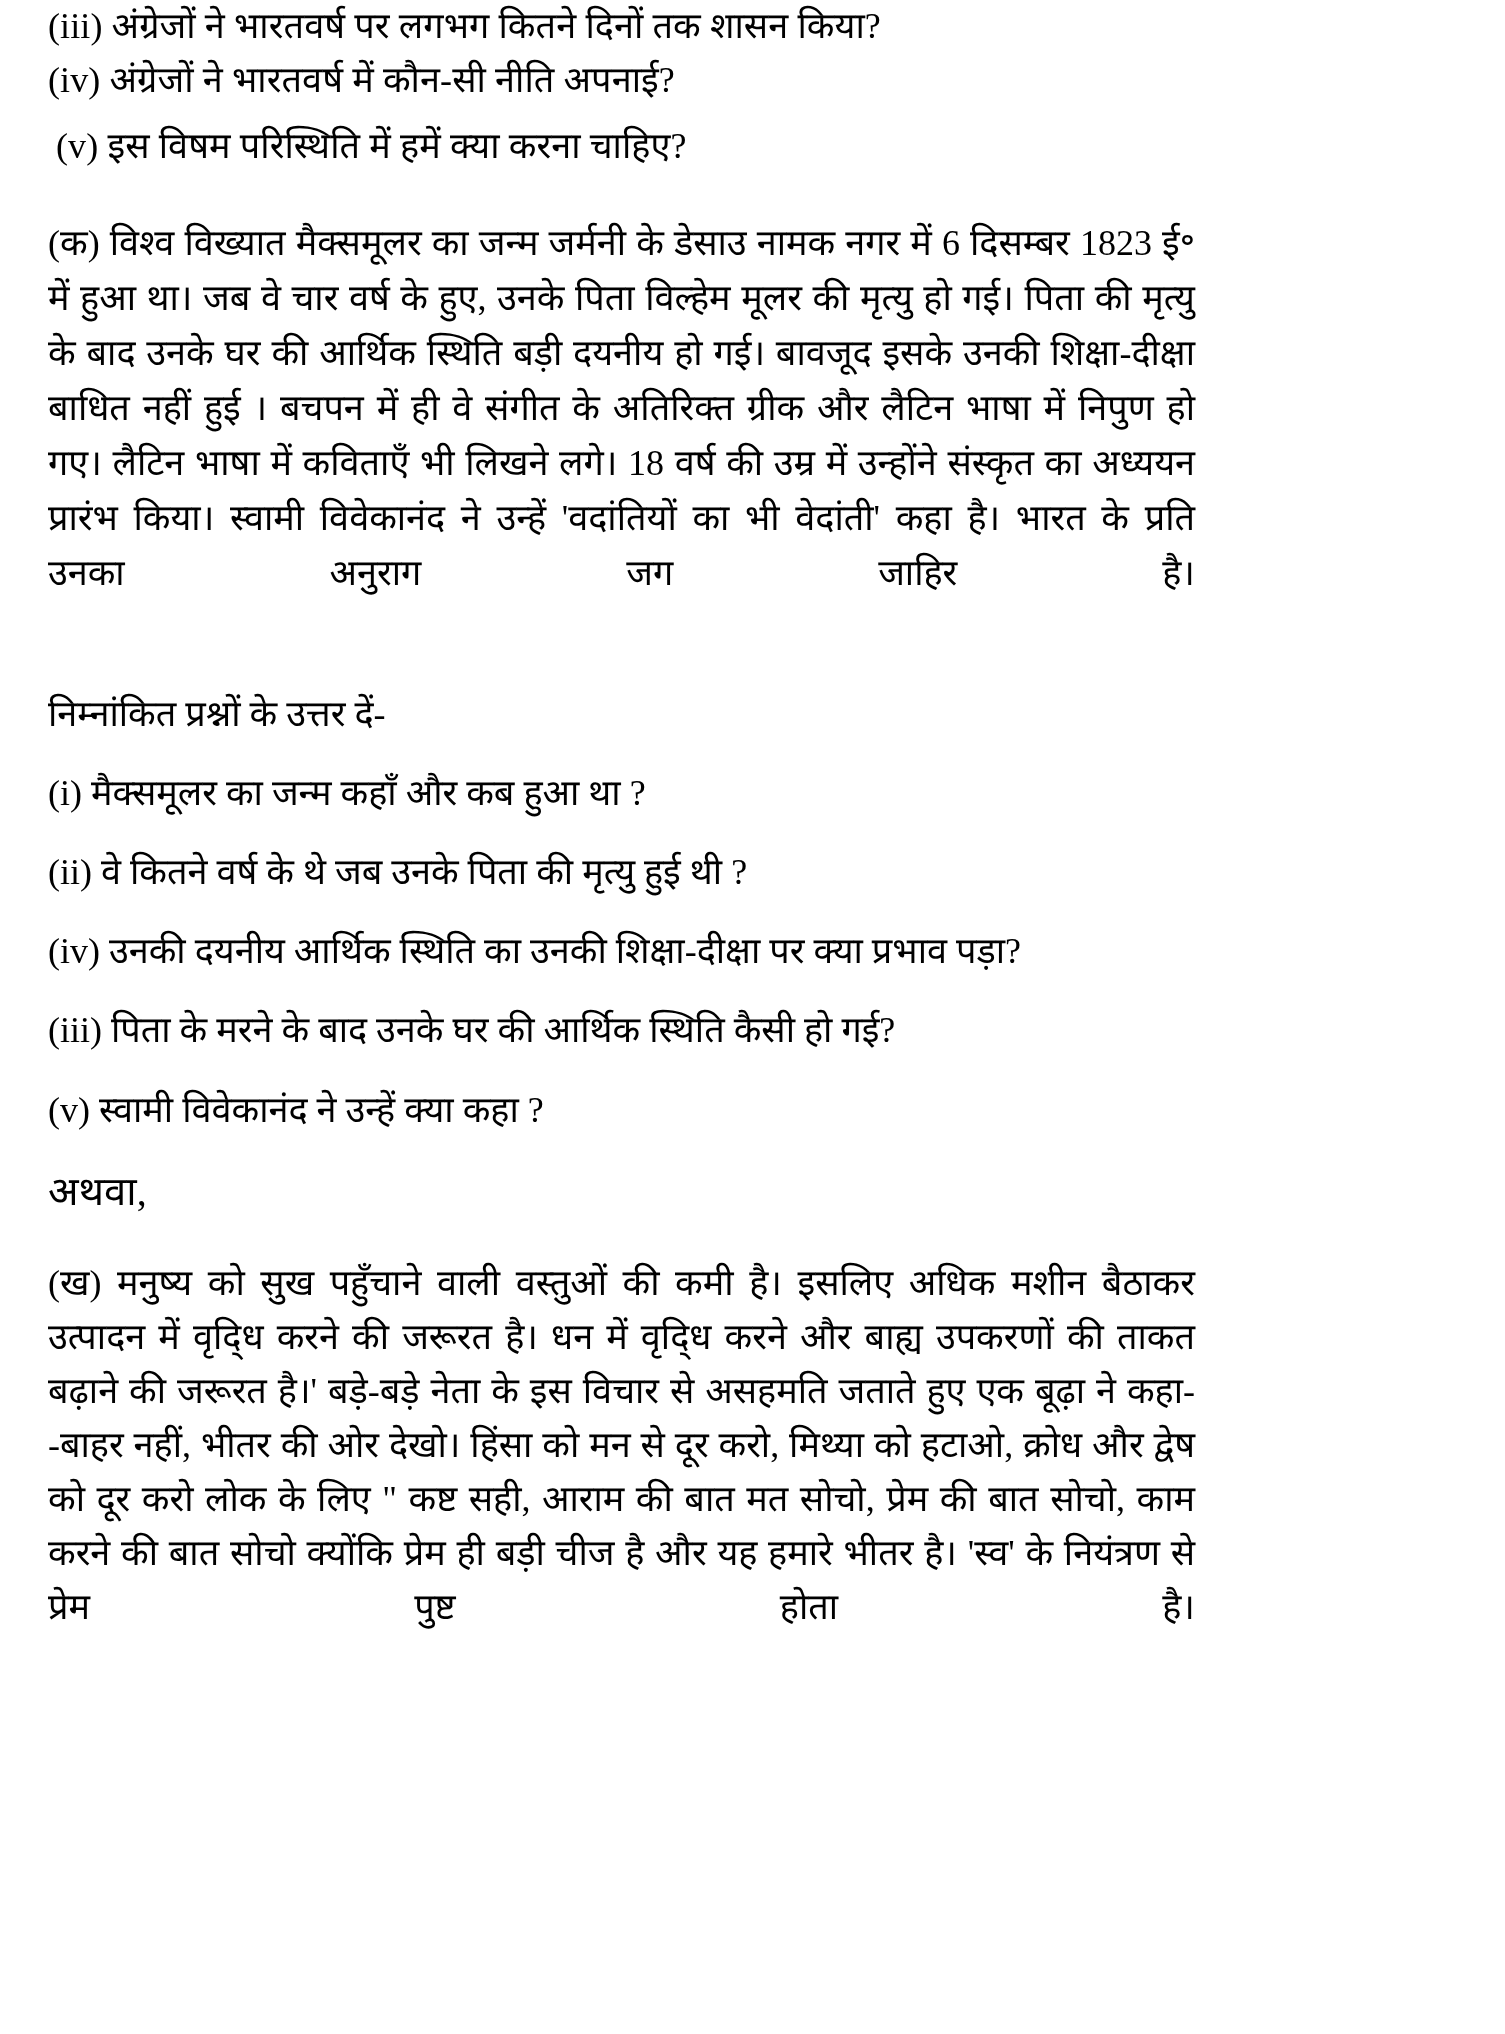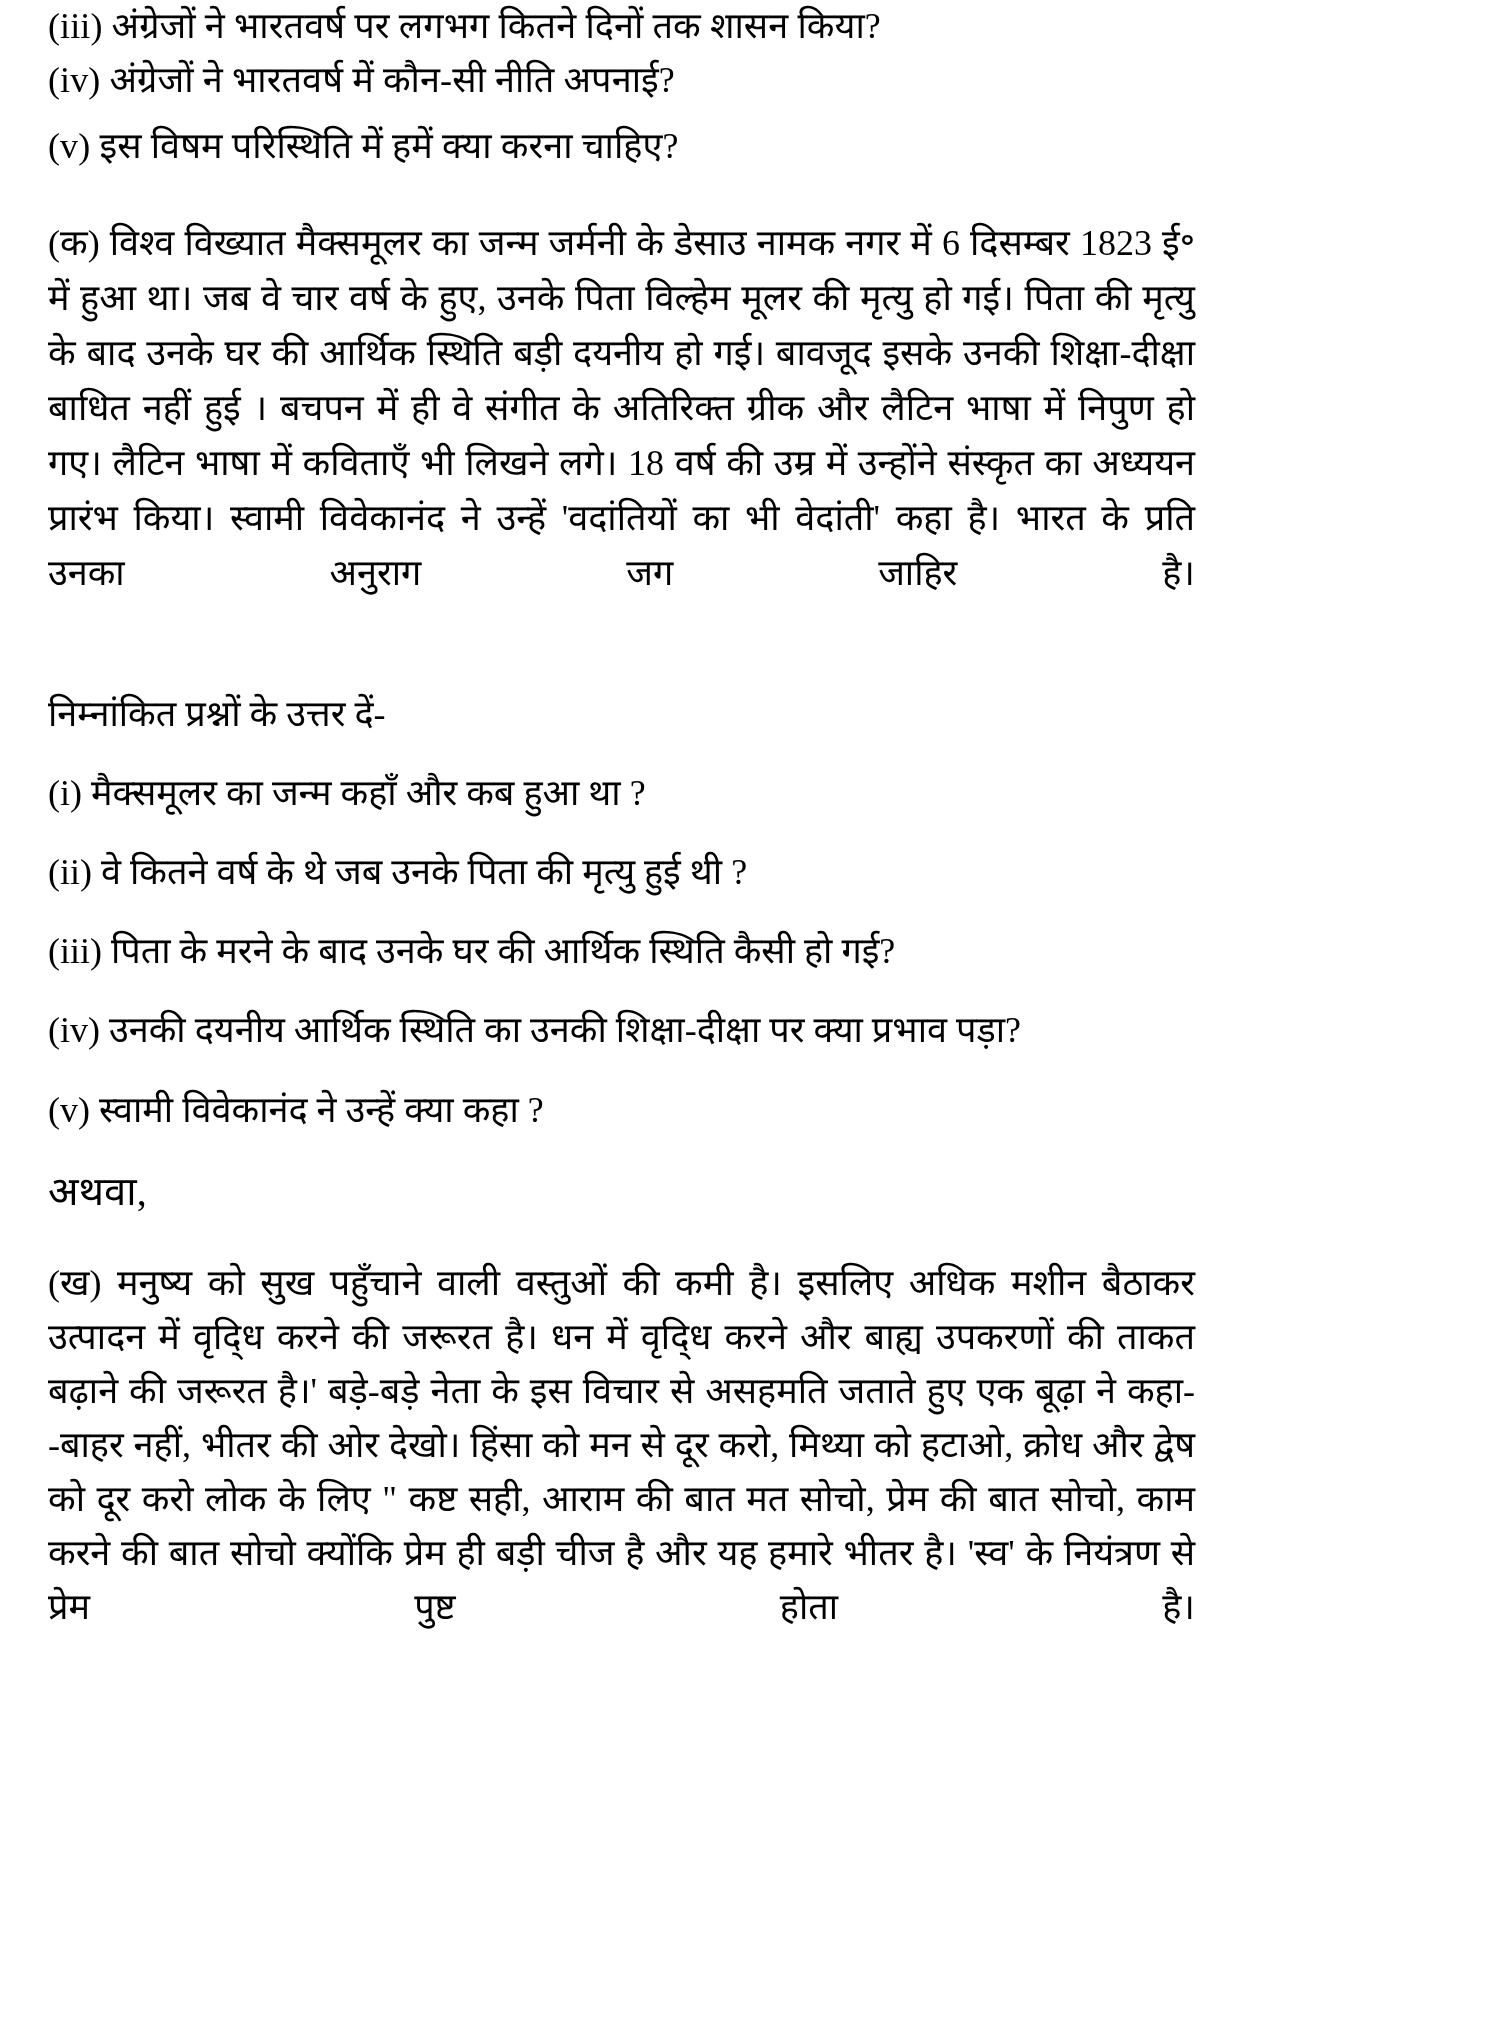"(v) इस विषम परिस्थिति में" .blk-q-v { margin-left: none -> 8px }
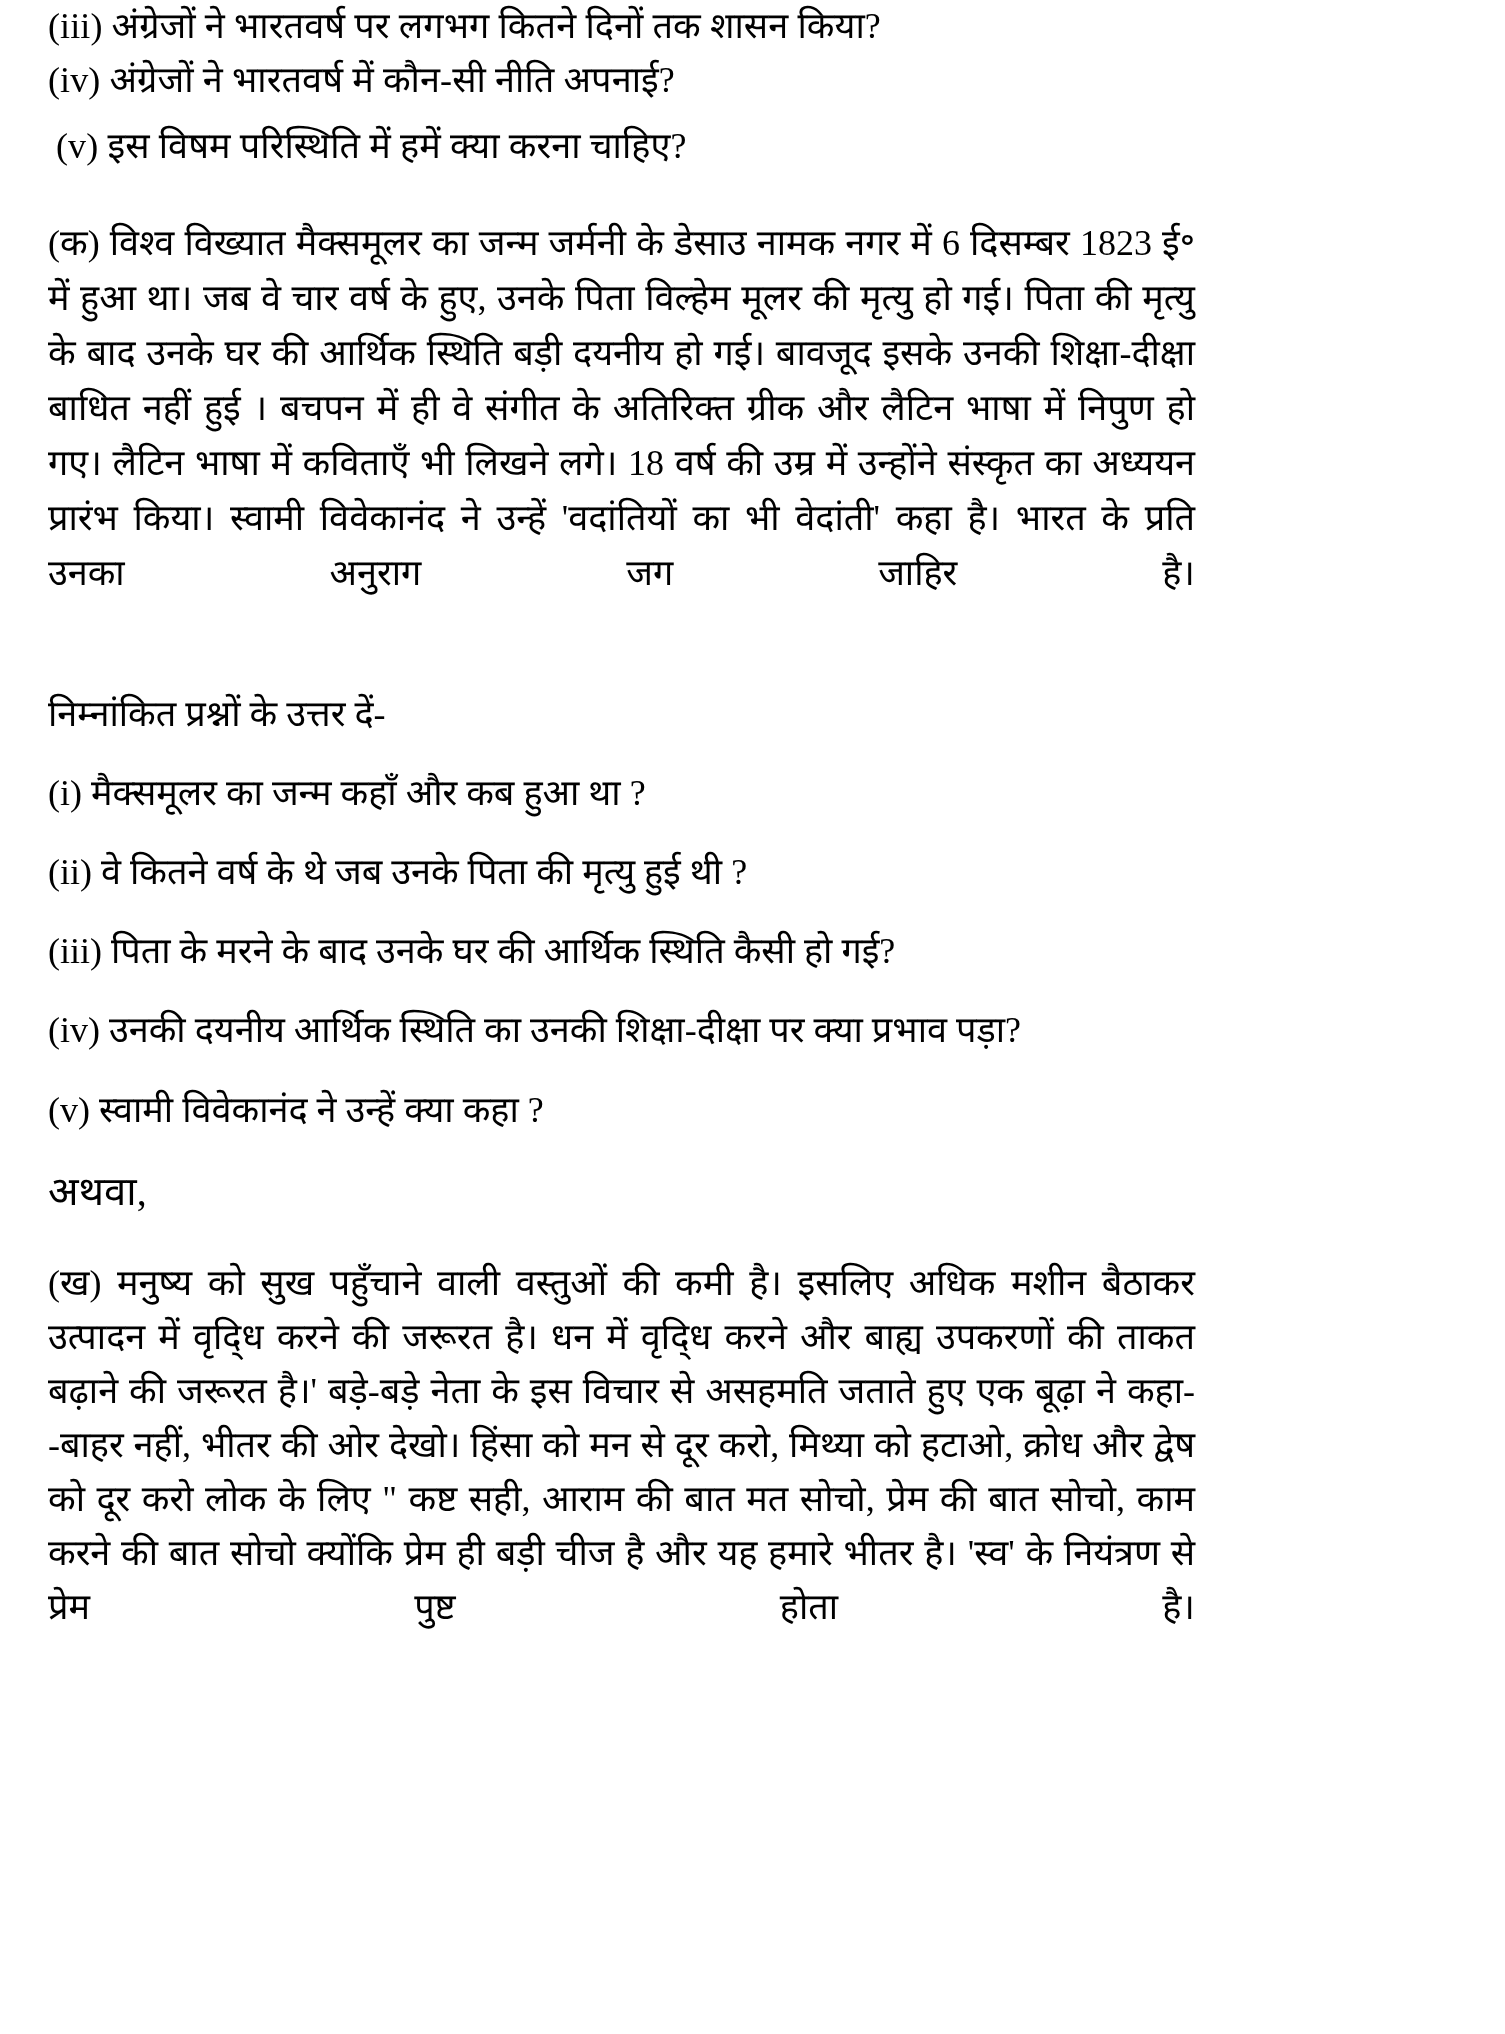"(iii) पिता के मरने के" p.sub-q { order: before "(iv) उनकी दयनीय आर्थिक स्थिति" -> after "(iv) उनकी दयनीय आर्थिक स्थिति" }
